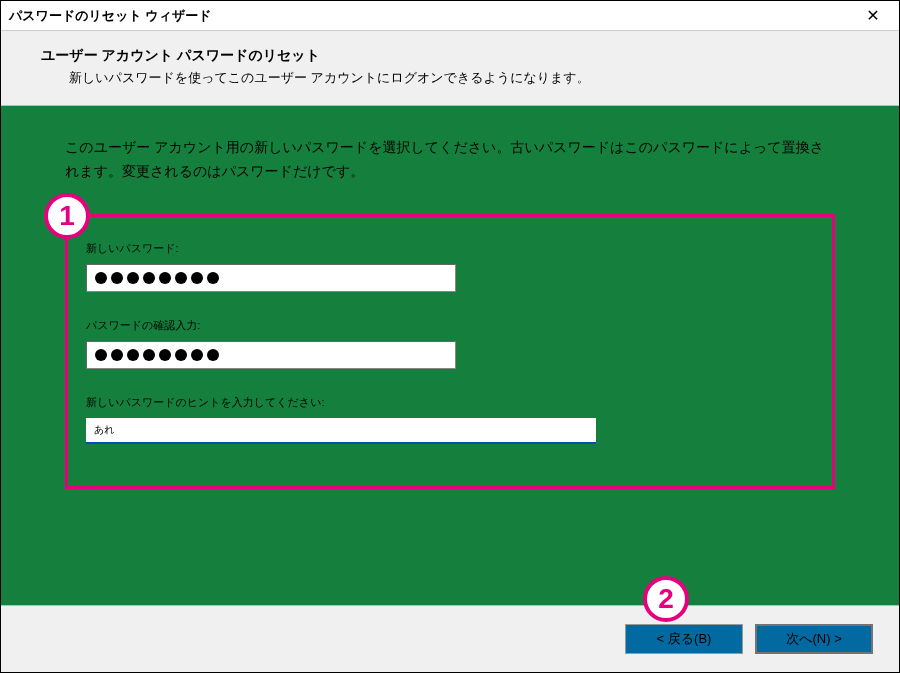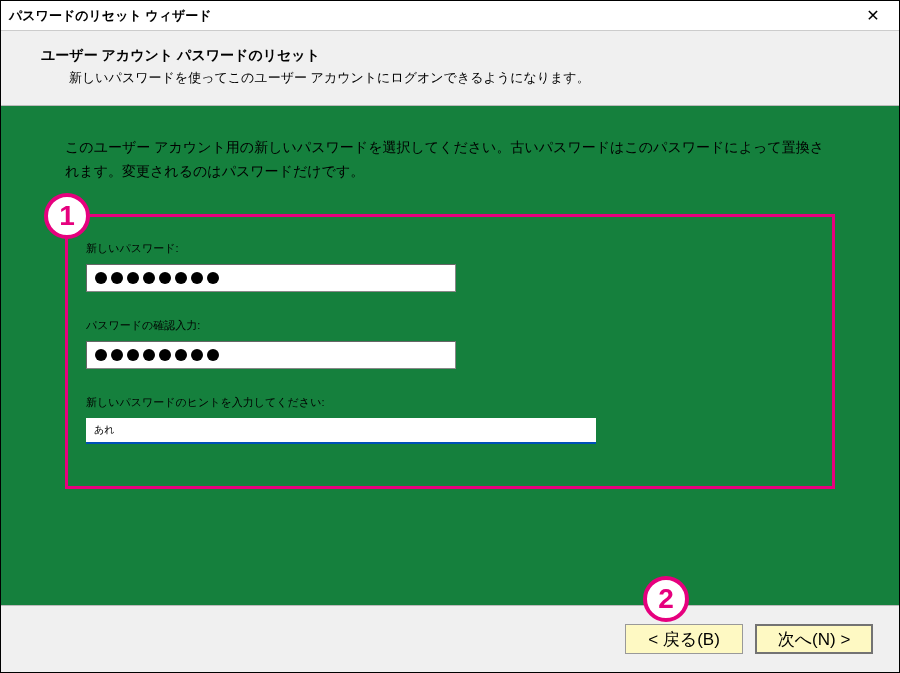"< 戻る(B)" .btn { background: #fef9c3 -> #0369a1; font-size: 17px -> 13px }
